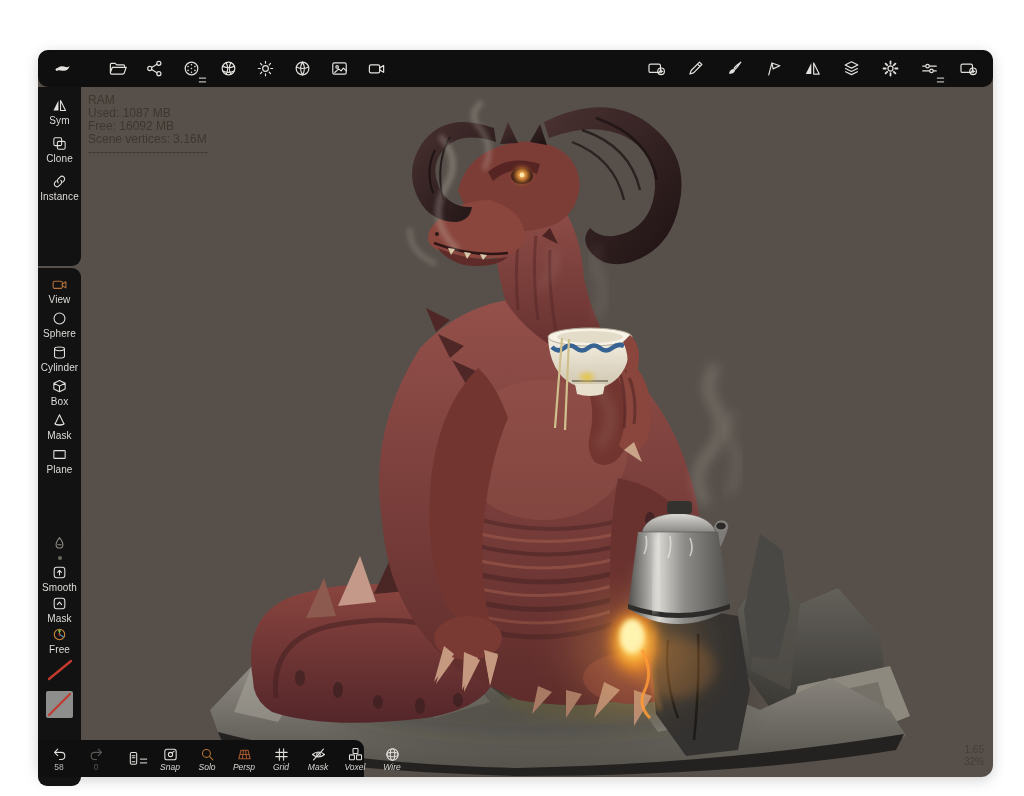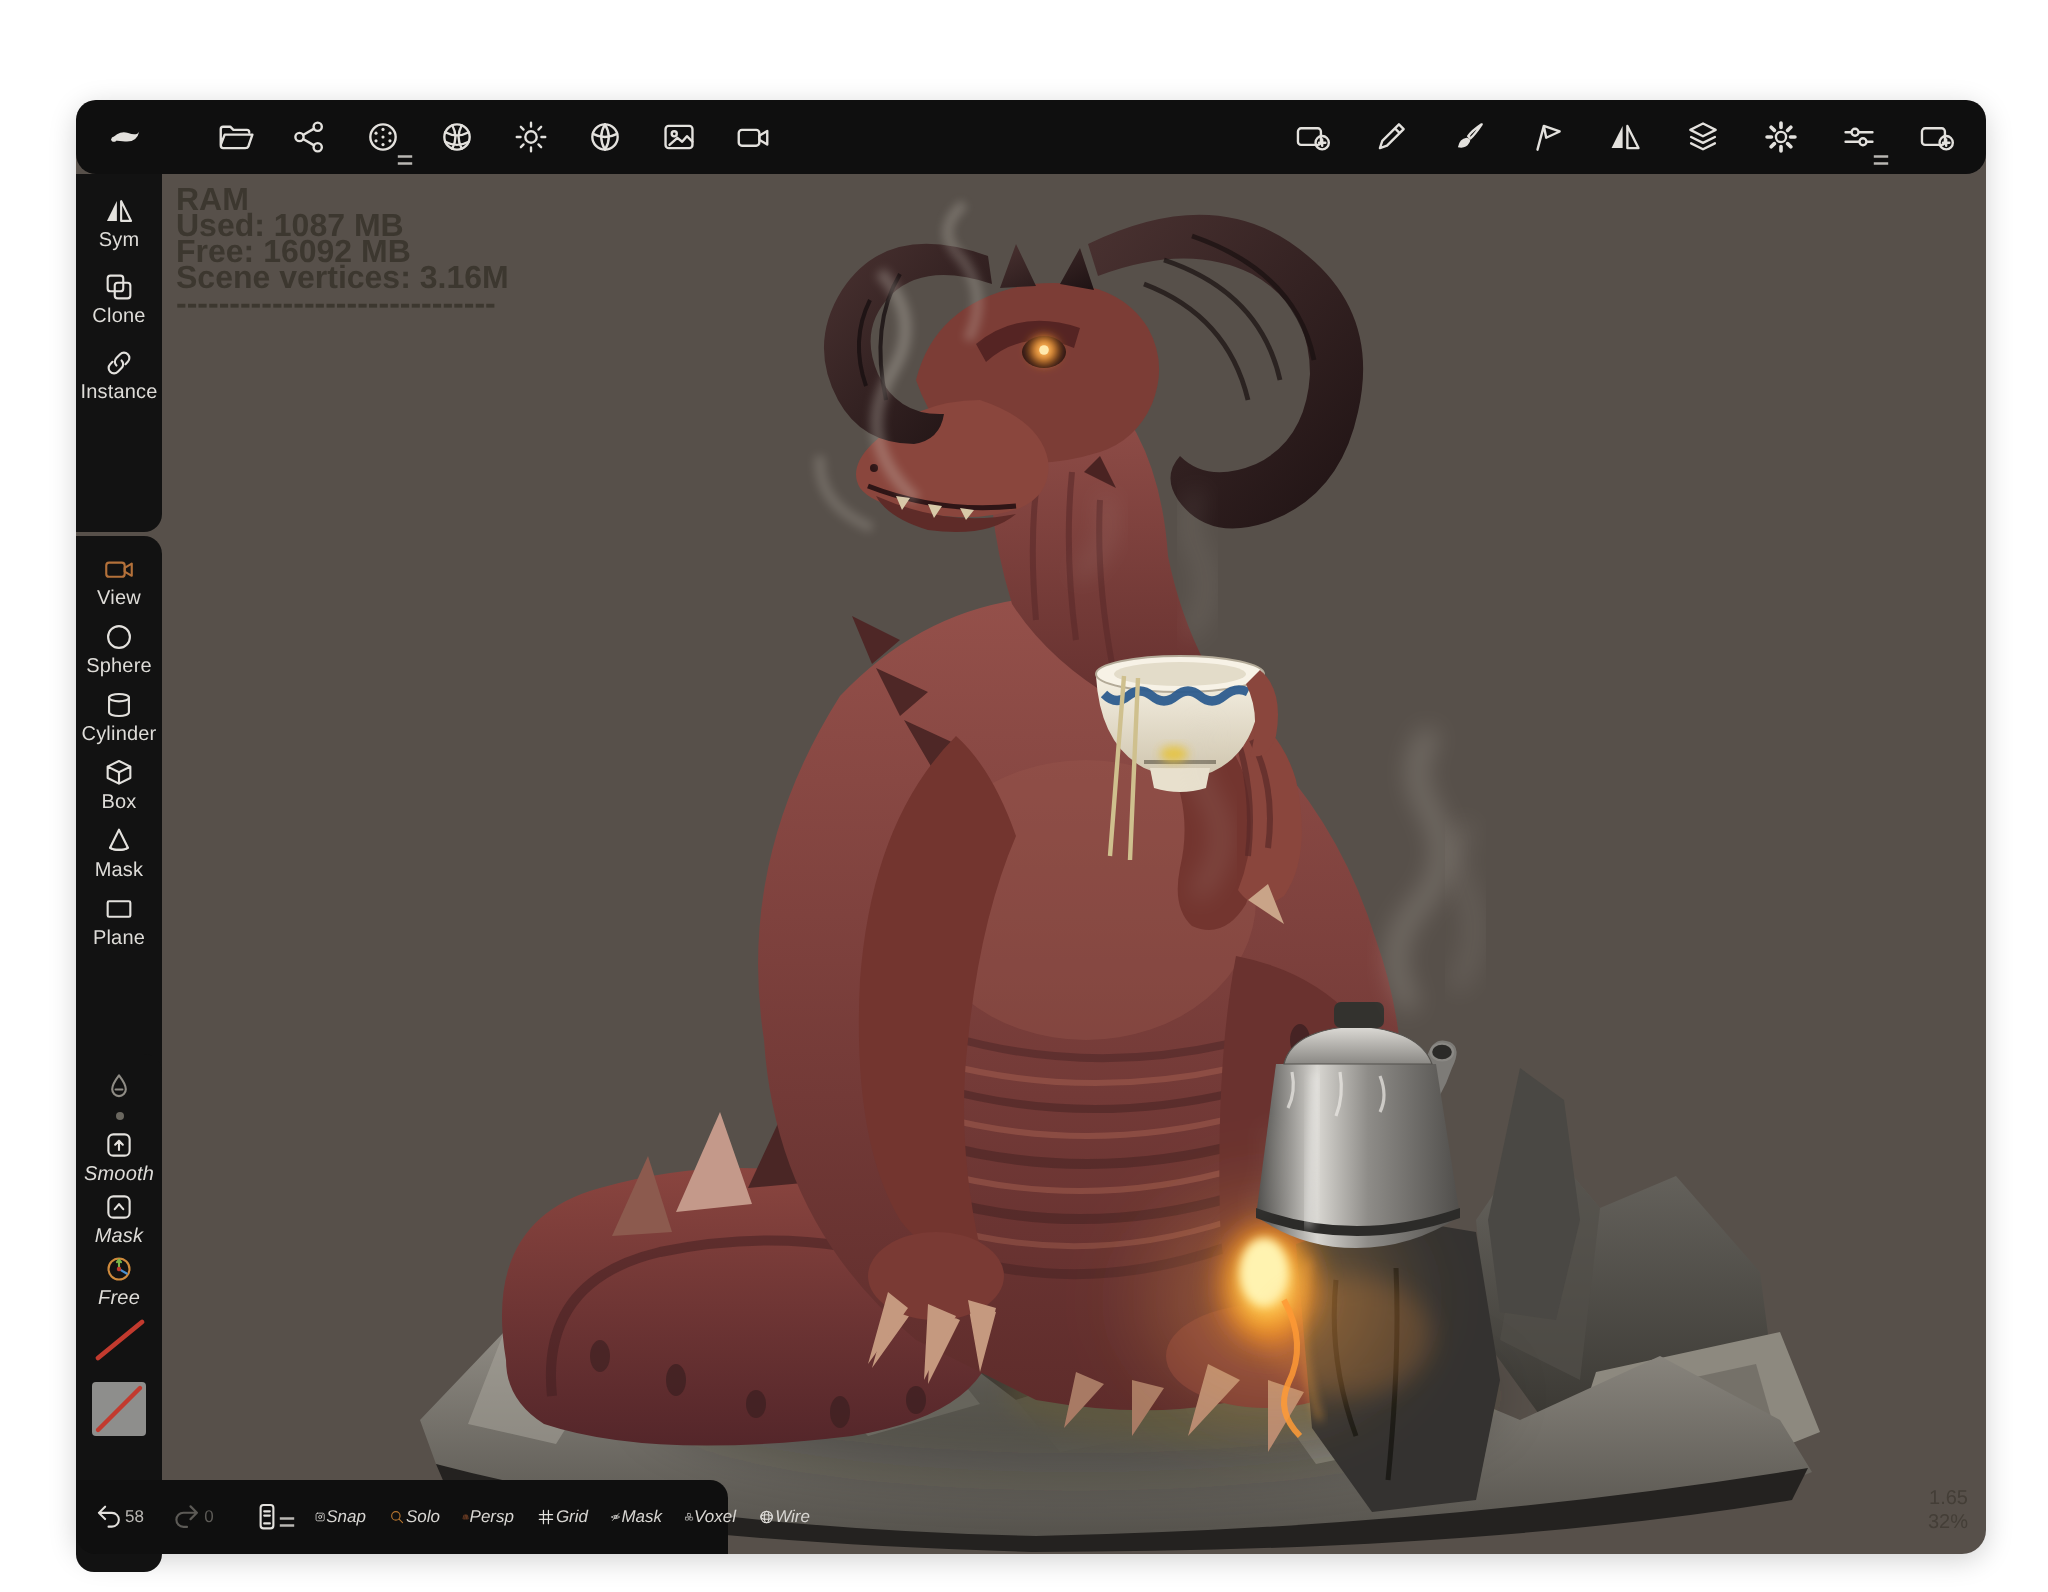"RAM" .ram-hud { font-size: 16px -> 12px; font-weight: bold -> none }
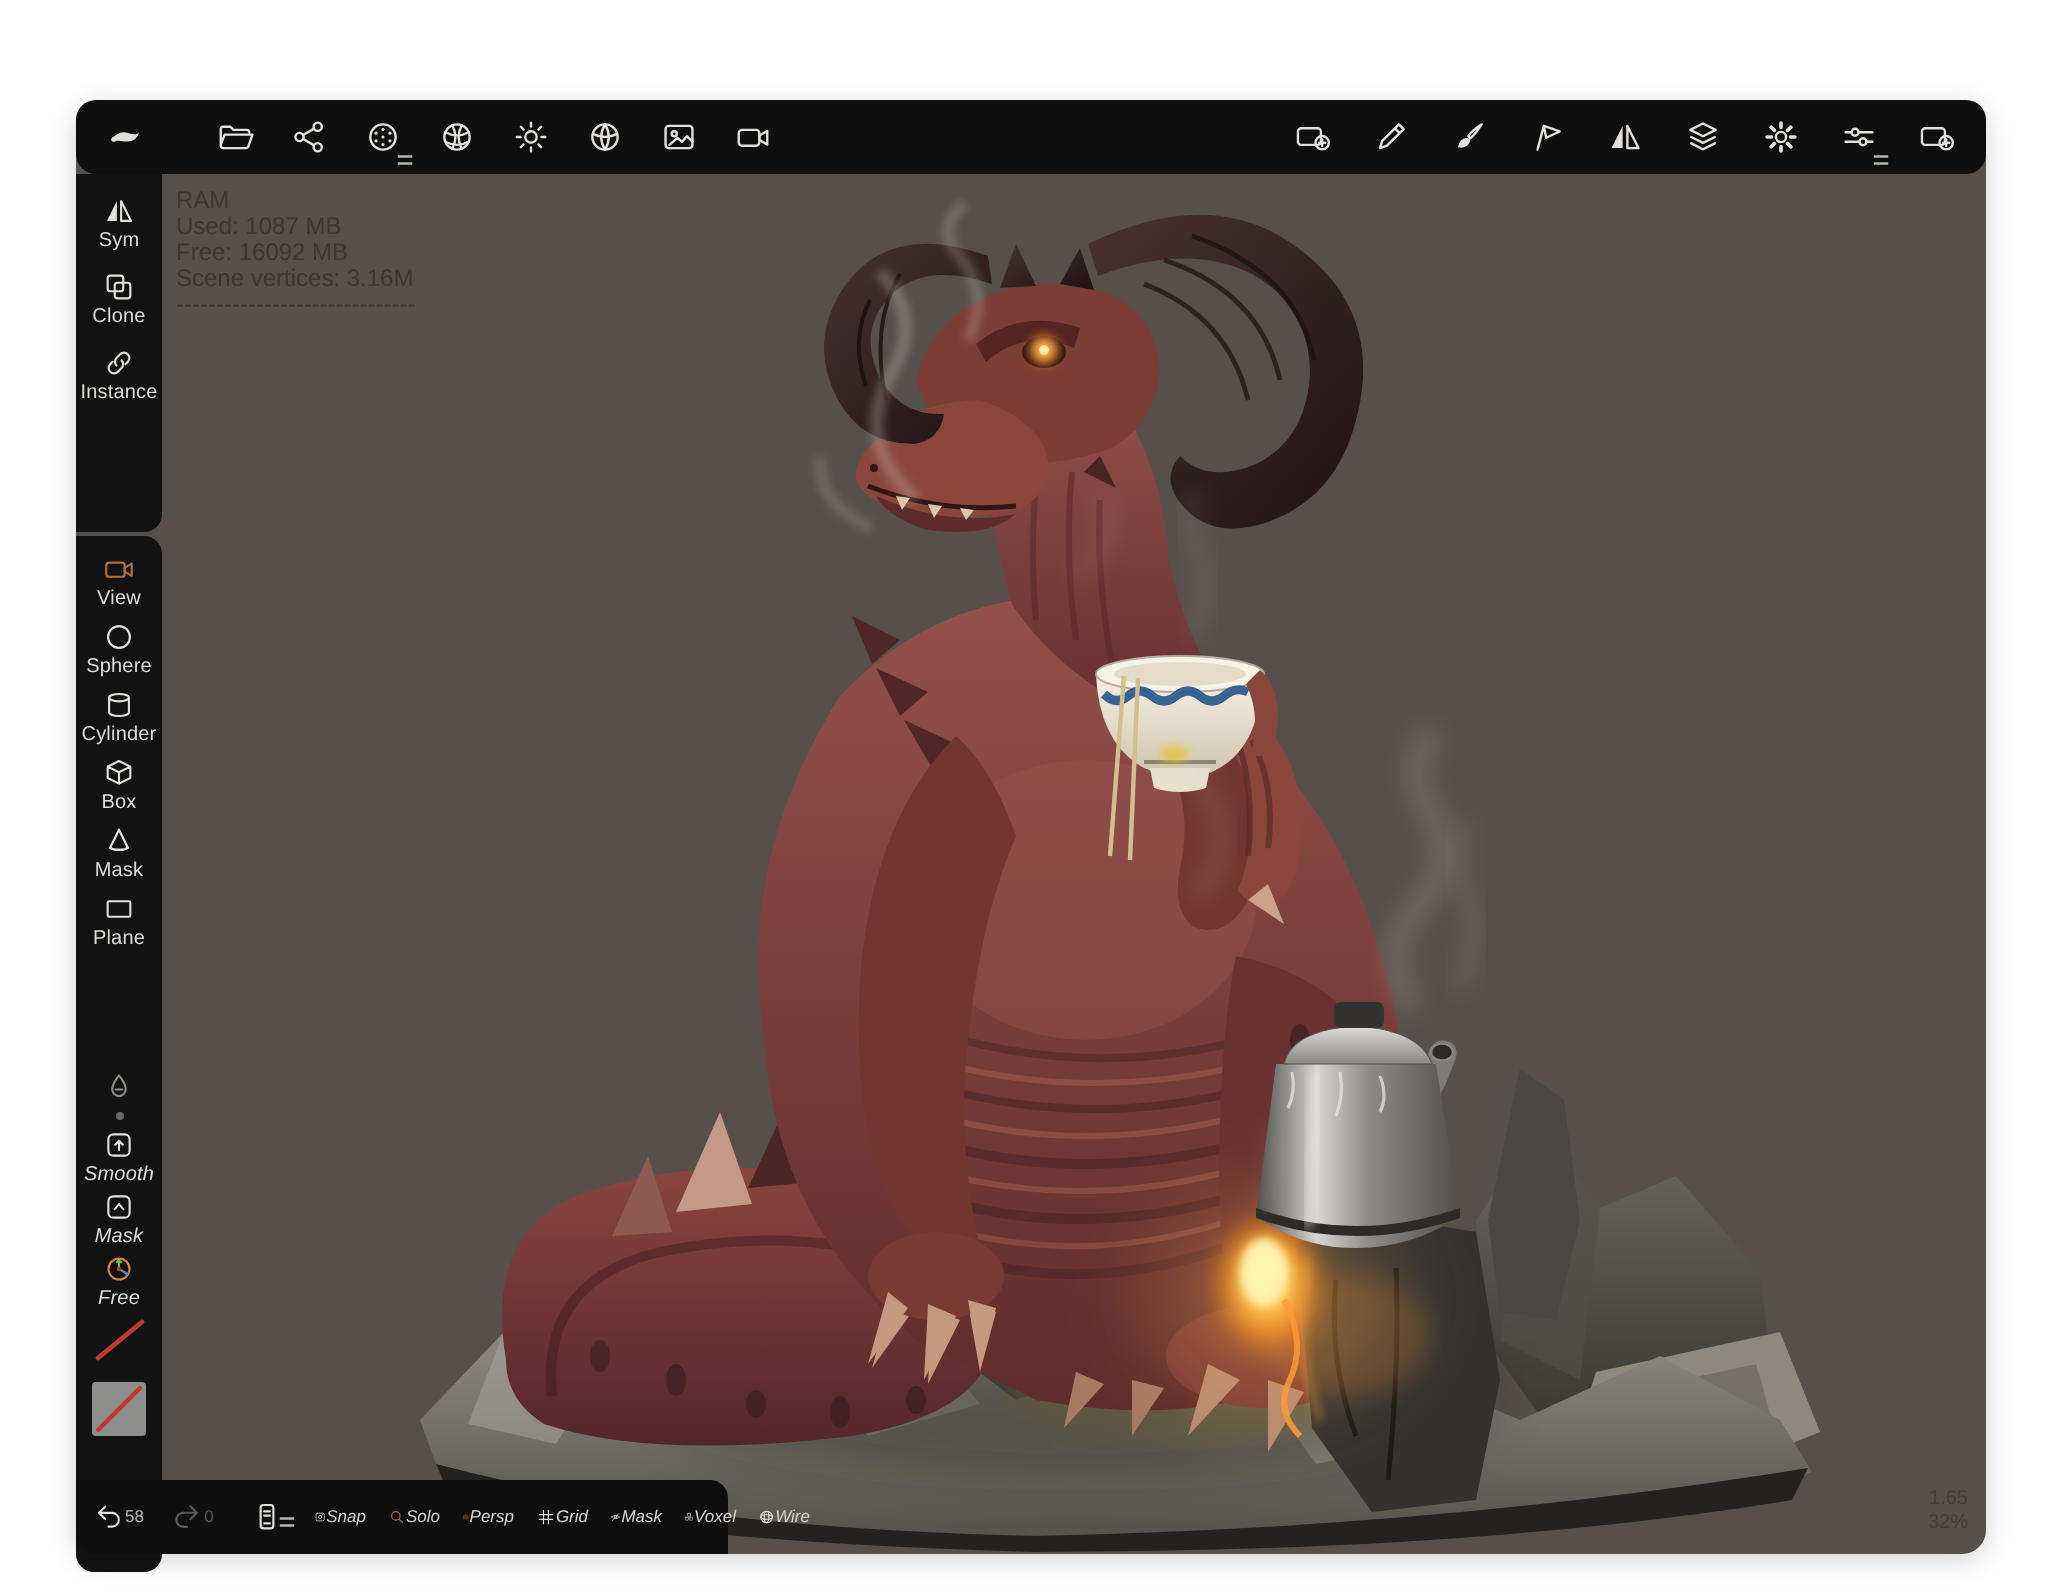"Smooth" #sb-p3 { font-style: italic -> none }
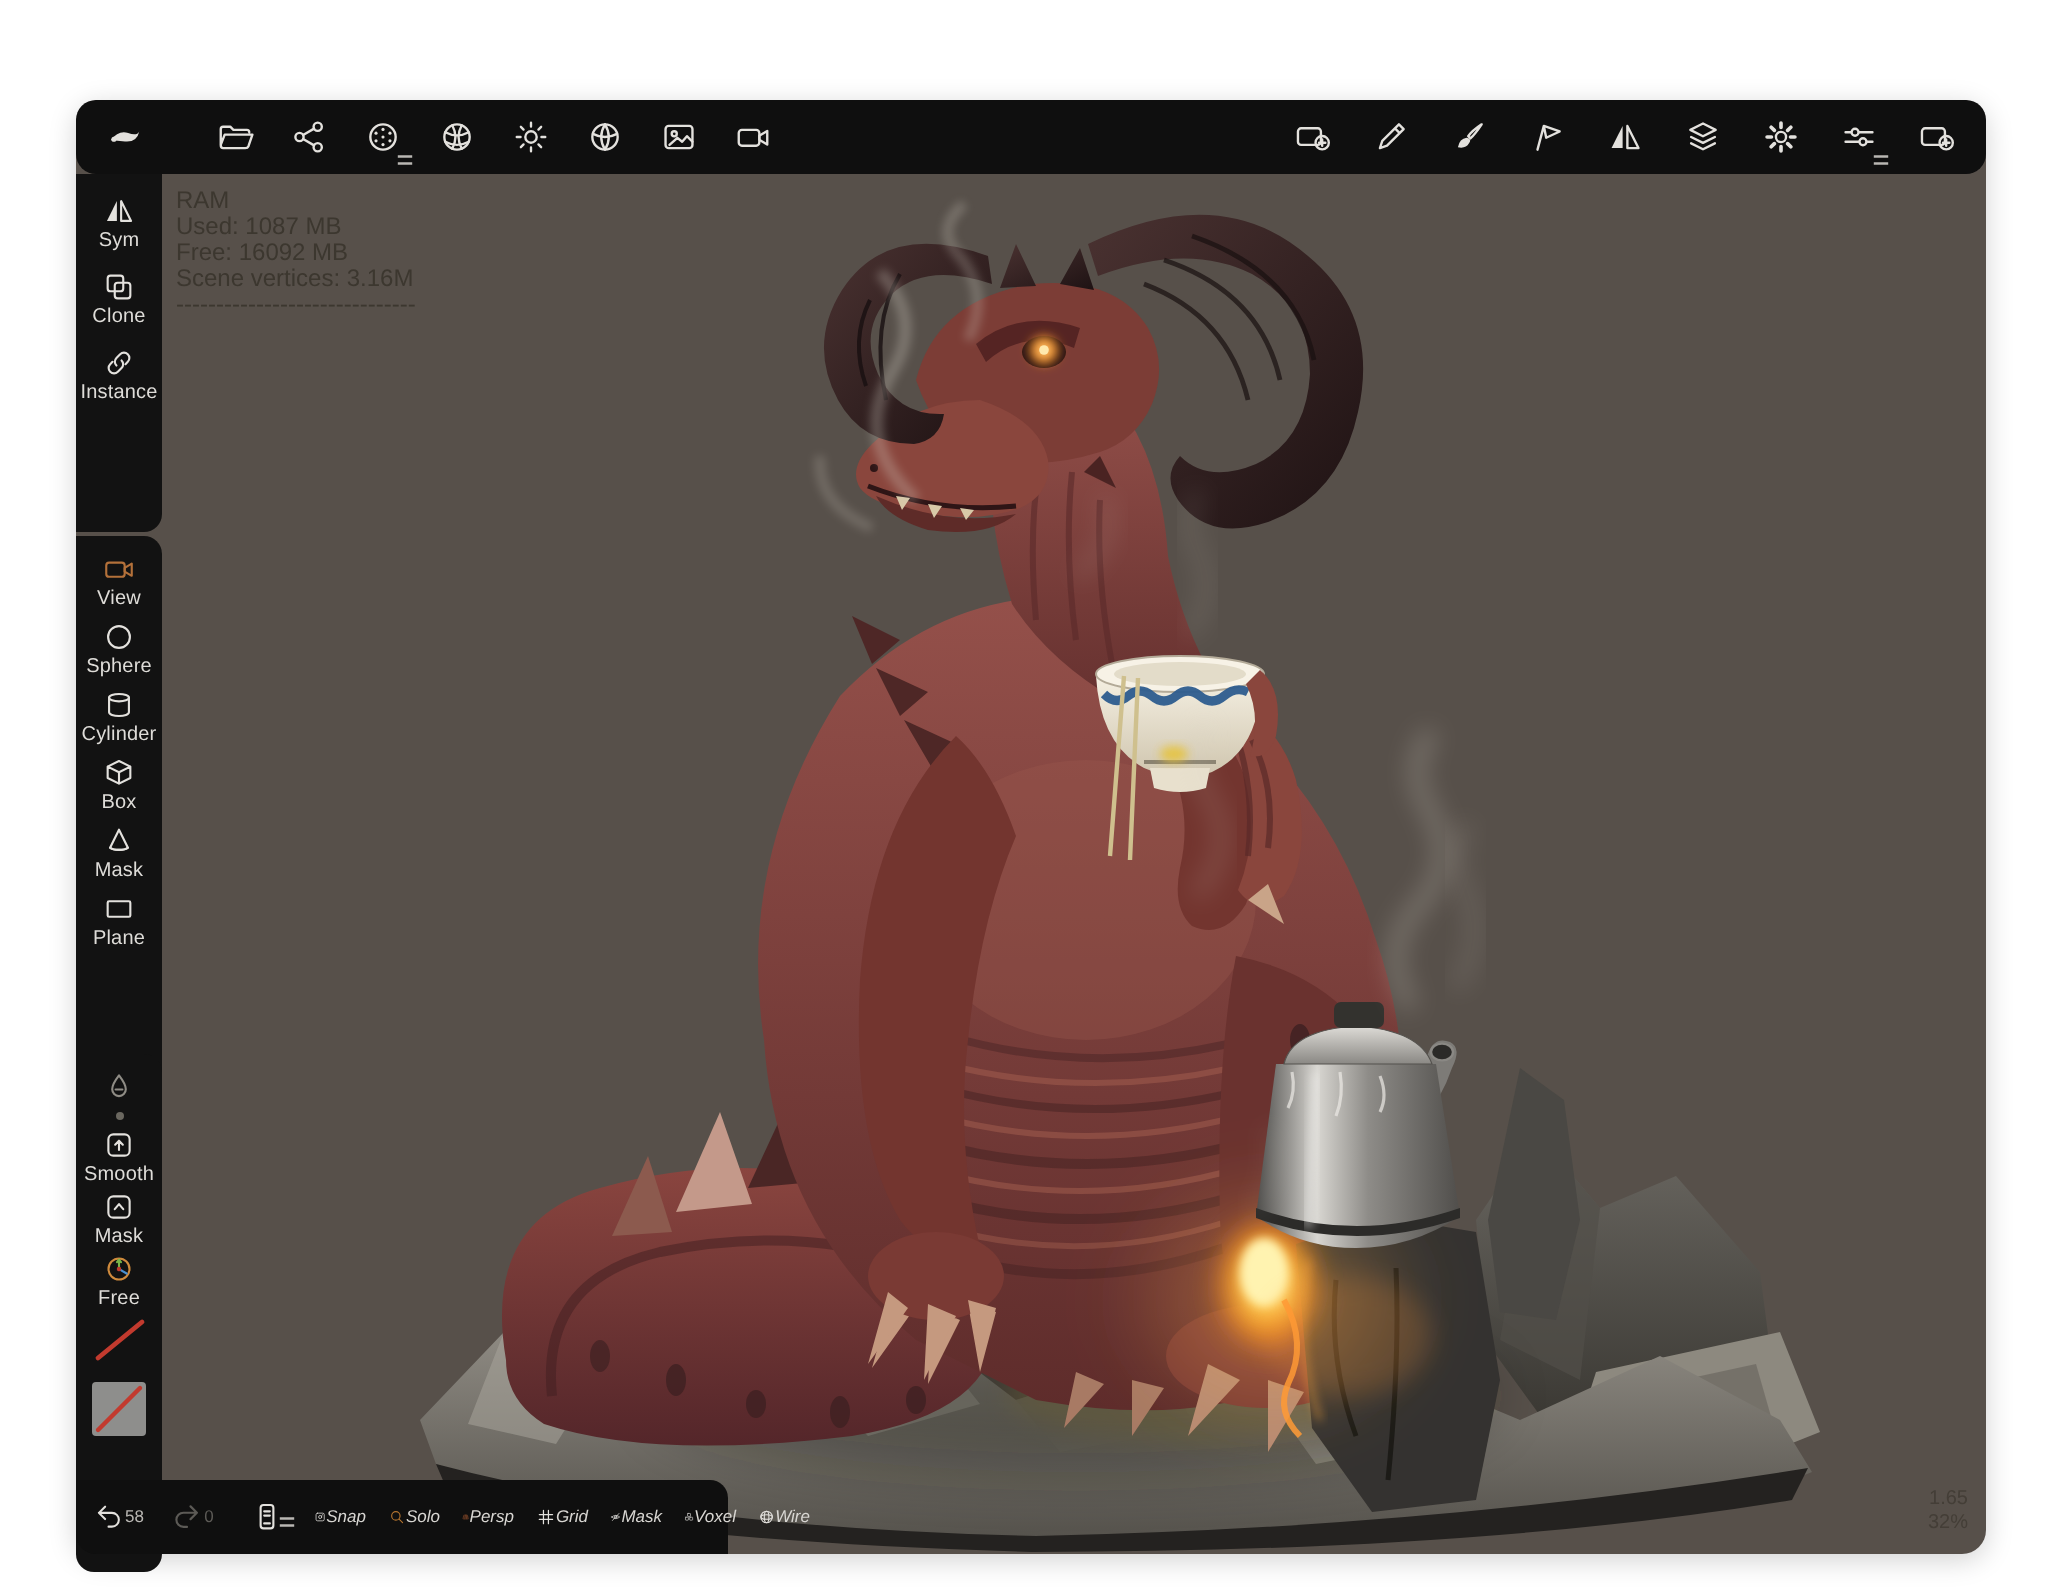"58" .bt-item { flex-direction: row -> column }
